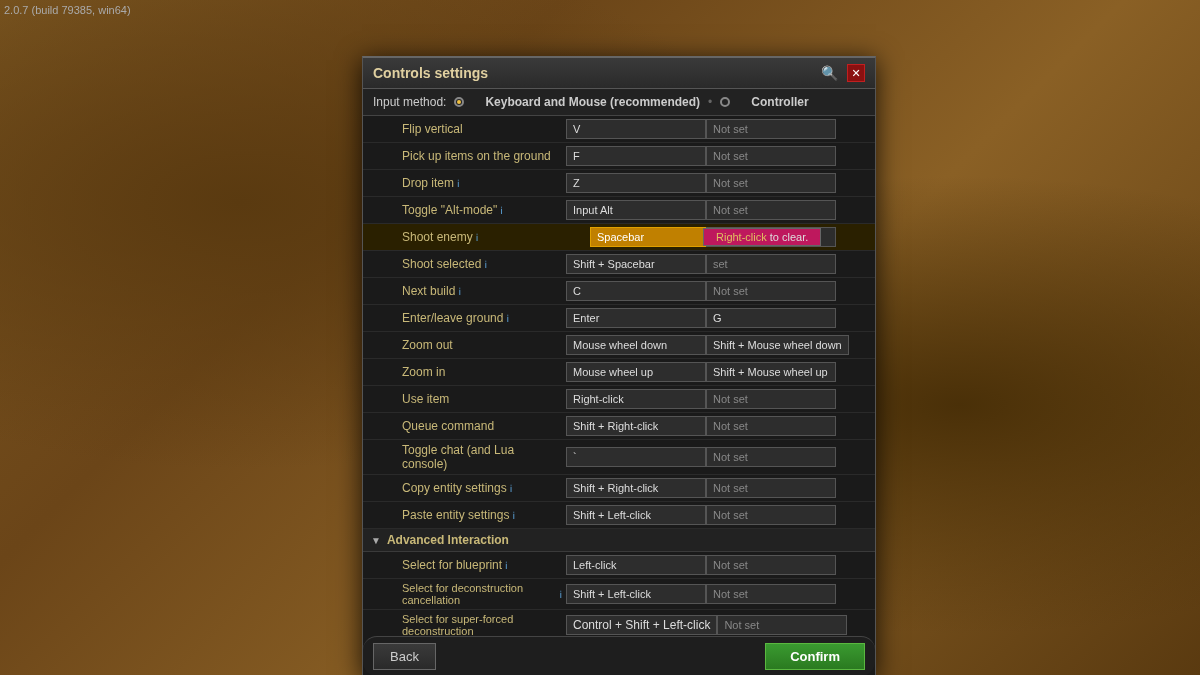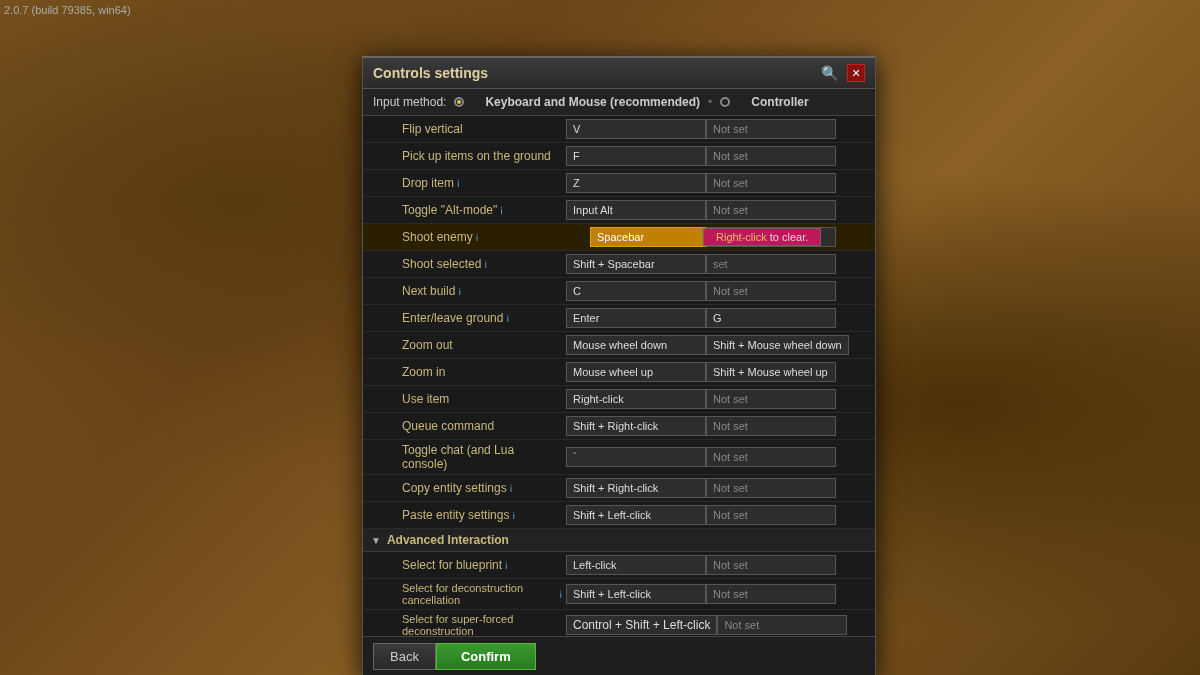"Back" .dialog-footer { border-radius: none -> 14px; justify-content: flex-start -> space-between }
